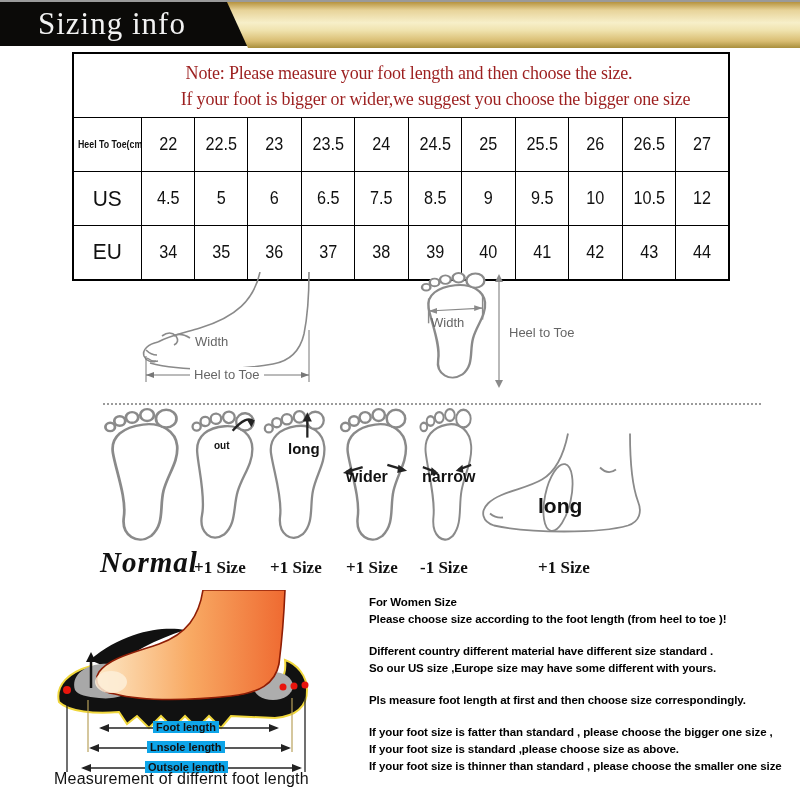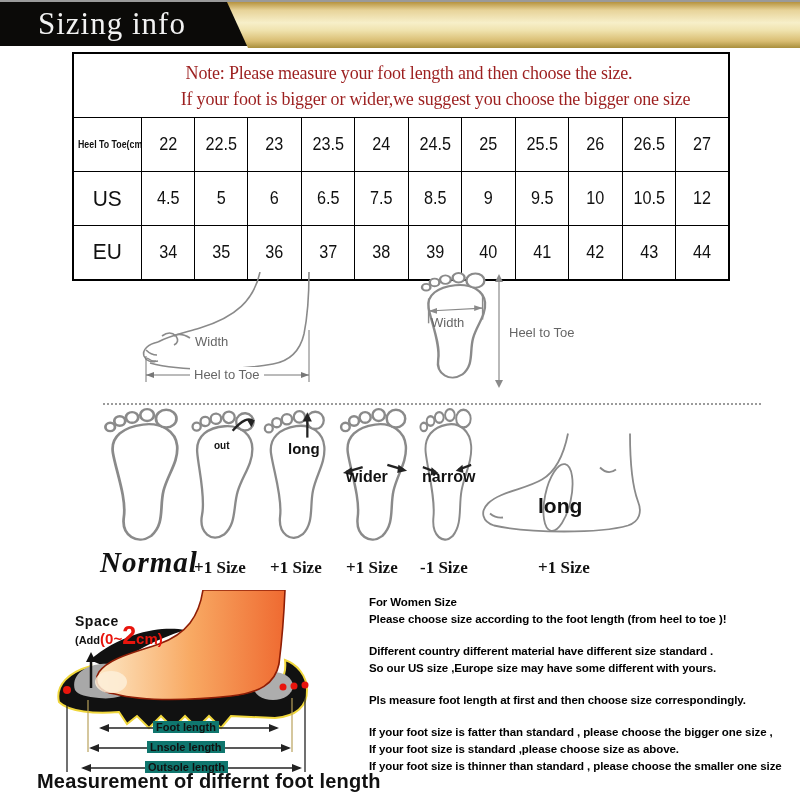"Space" div.space-label { html: <div> <span>Space</span><br> <span>(Add</span><span>(0~</span><span>2</span><span>cm)</span> </div> -> none }
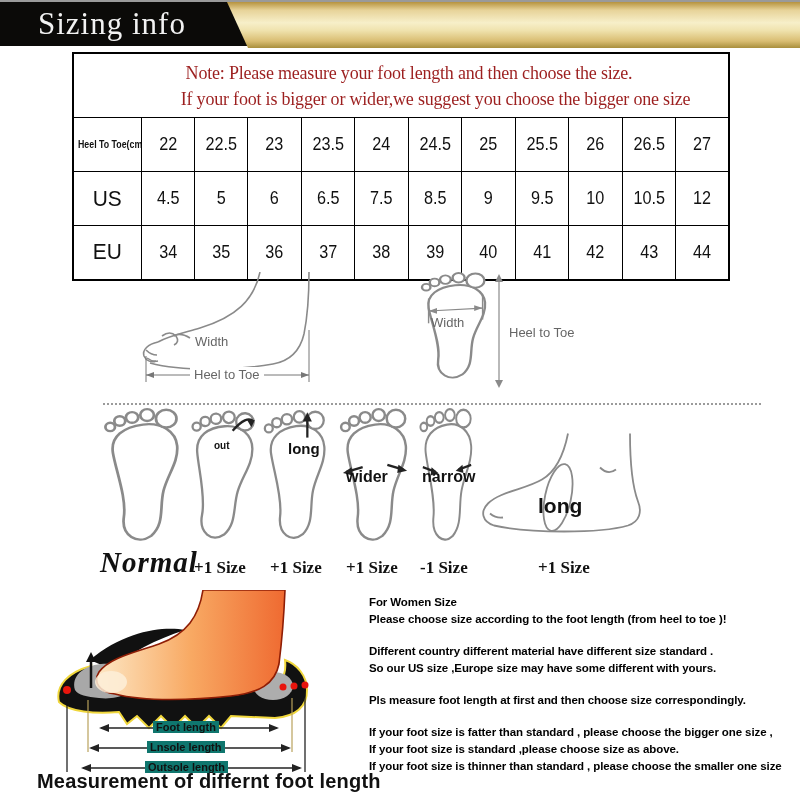"Foot length" .mlabel { background: #0f766e -> #0ea5e9 }
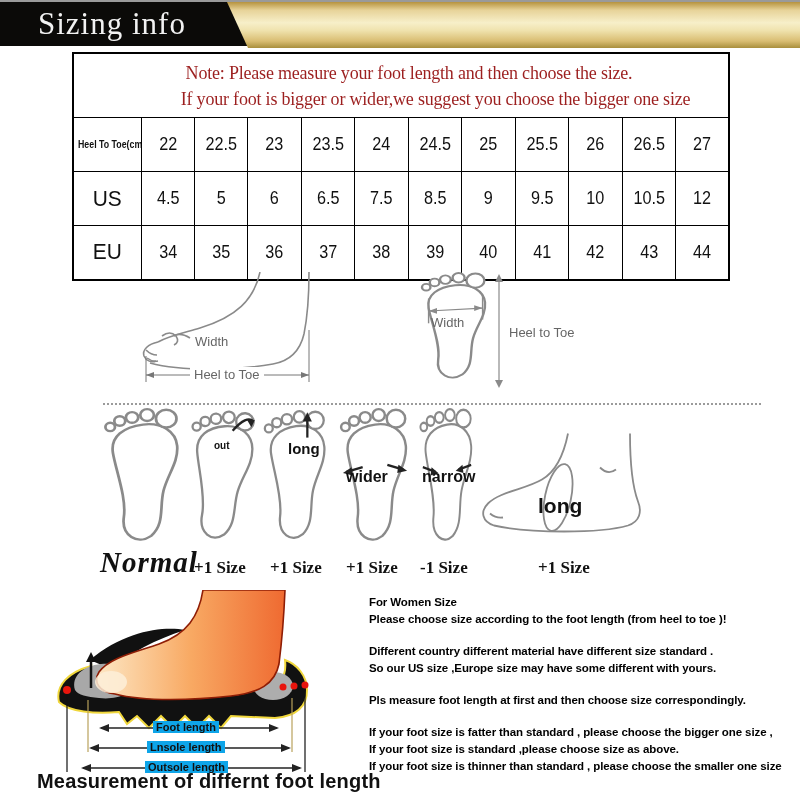"Measurement of differnt foot length" .caption { font-size: 20px -> 16px; font-weight: bold -> normal; left: 37px -> 54px }
